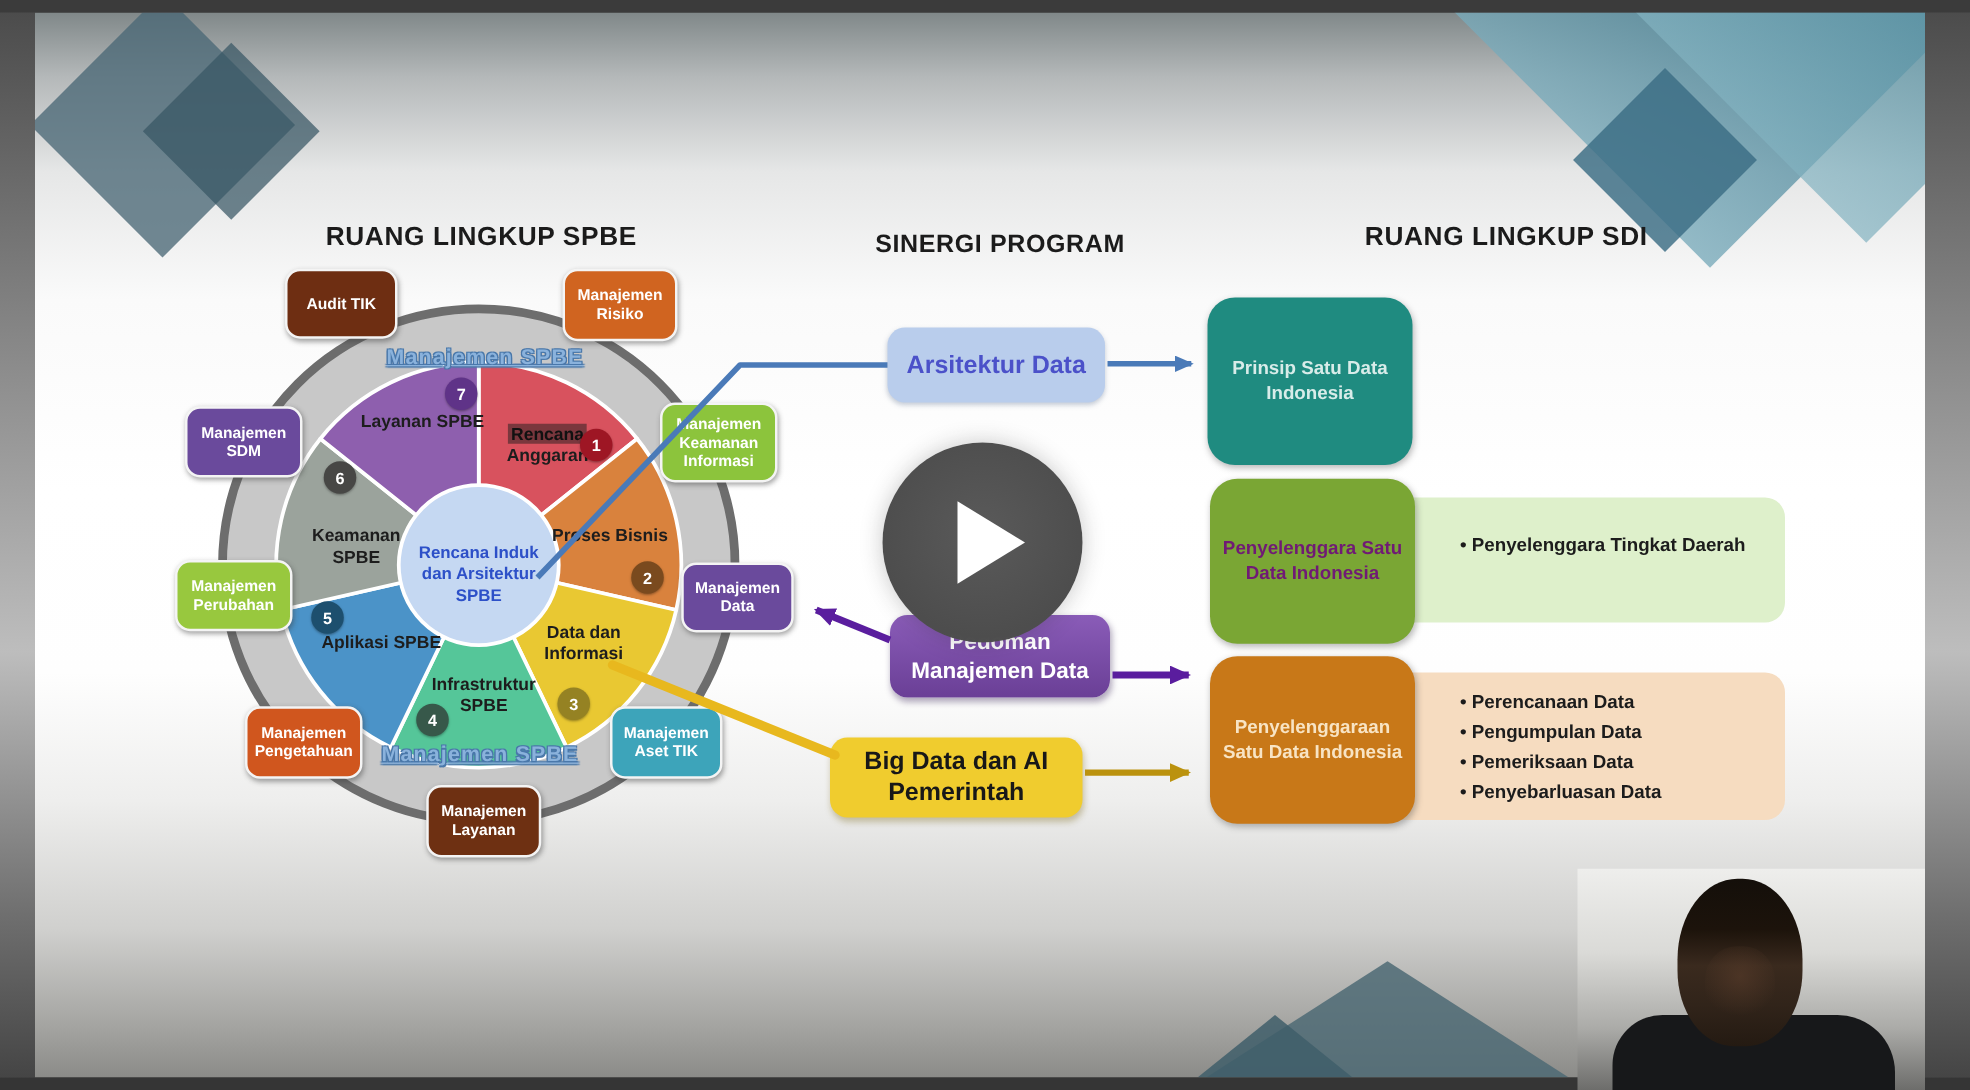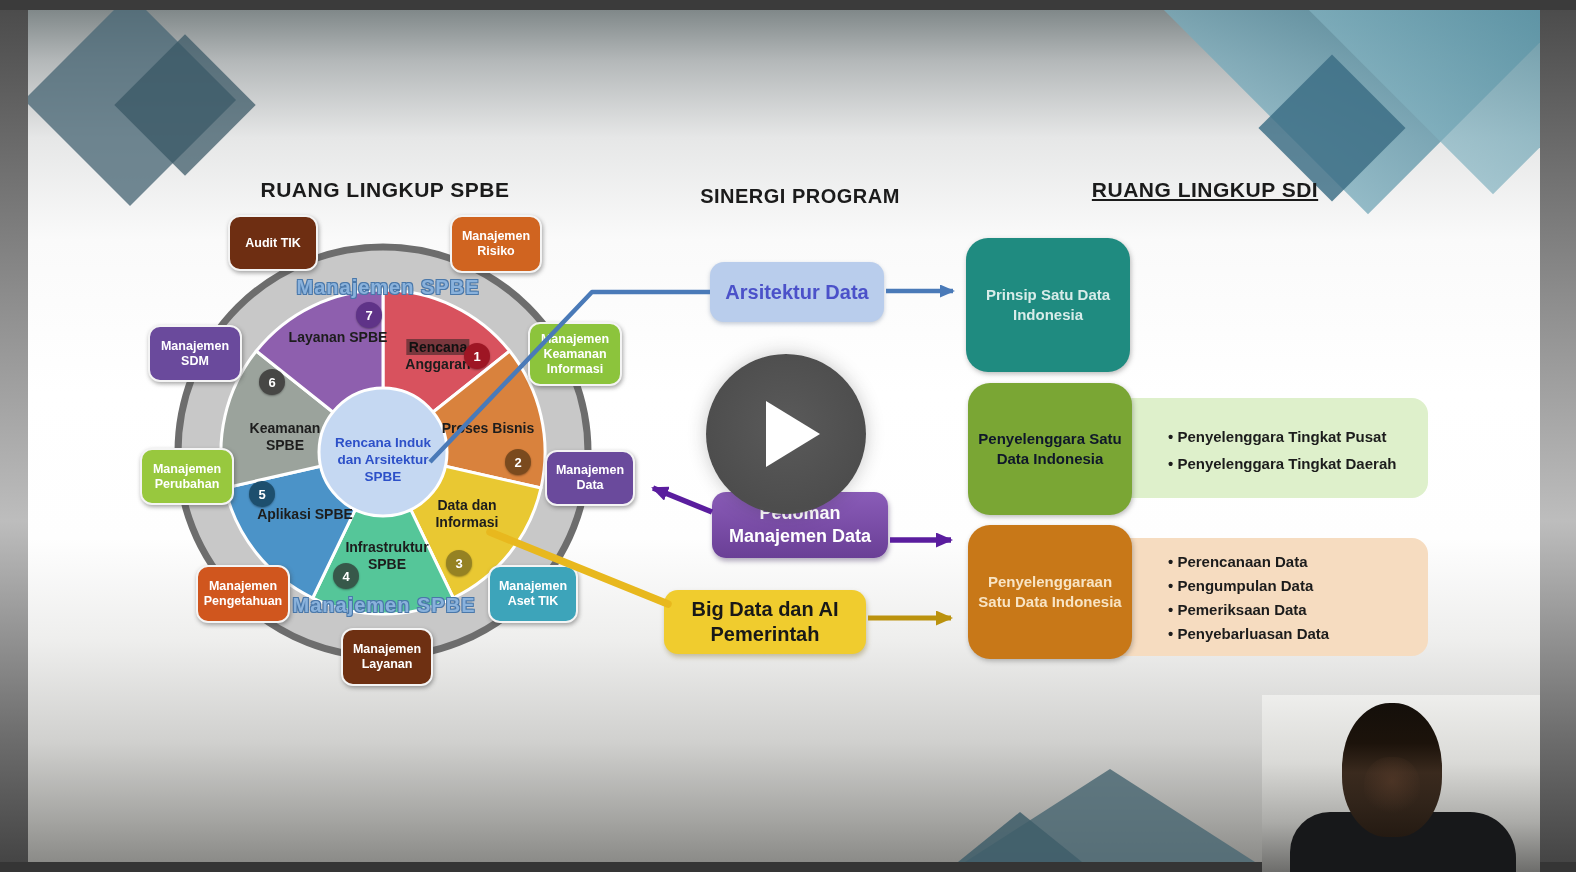"RUANG LINGKUP SDI" .t-right { text-decoration: underline -> none }
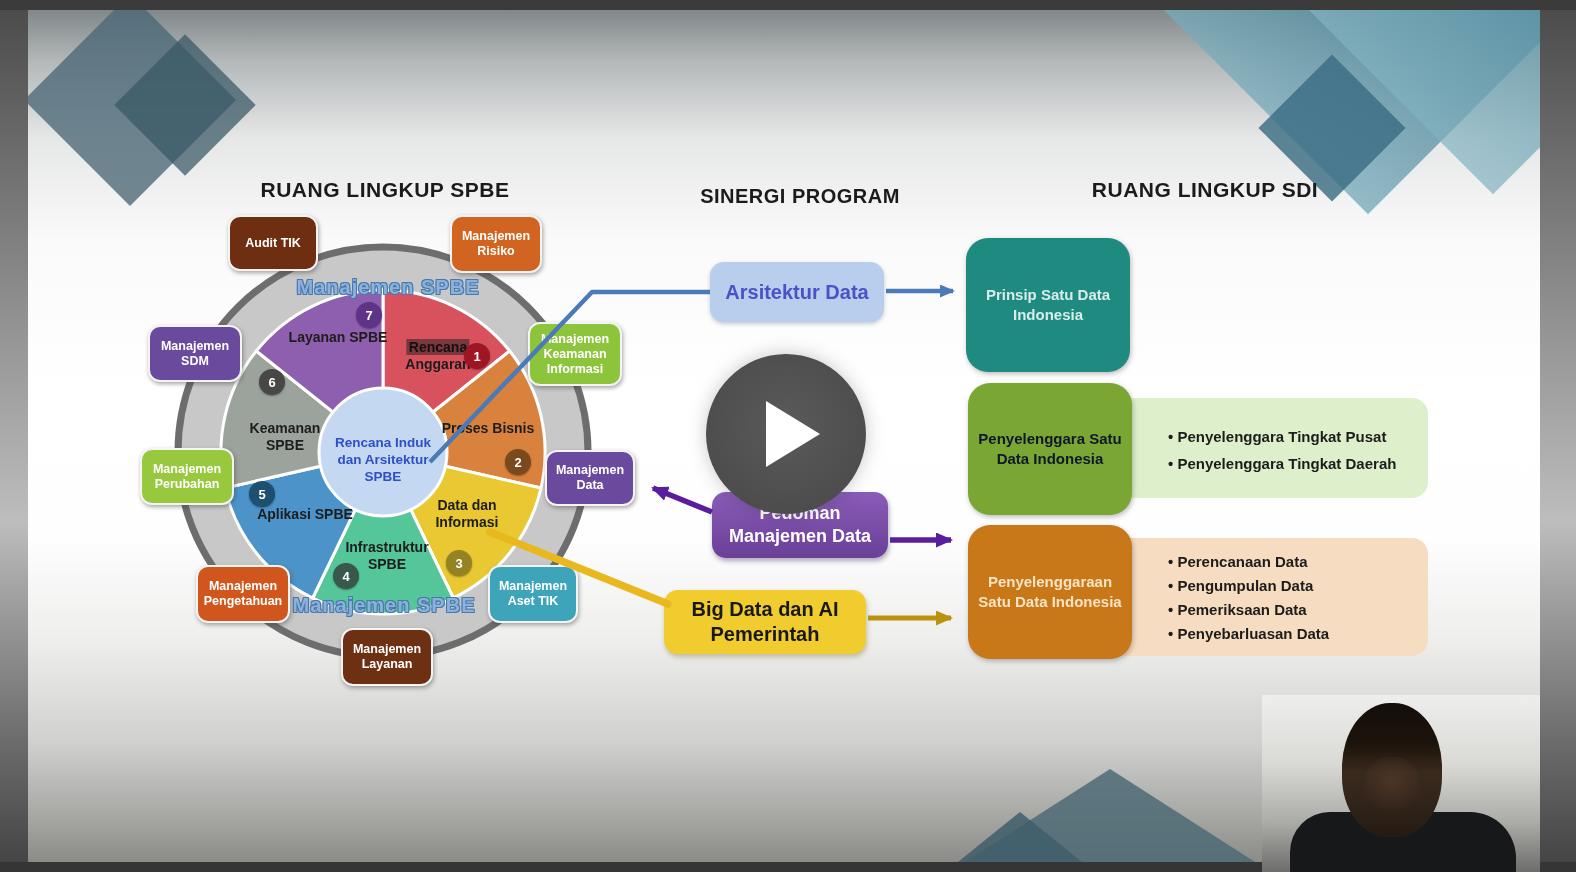"Manajemen SPBE" .ring-label { font-size: 20px -> 17px; text-decoration: none -> underline }
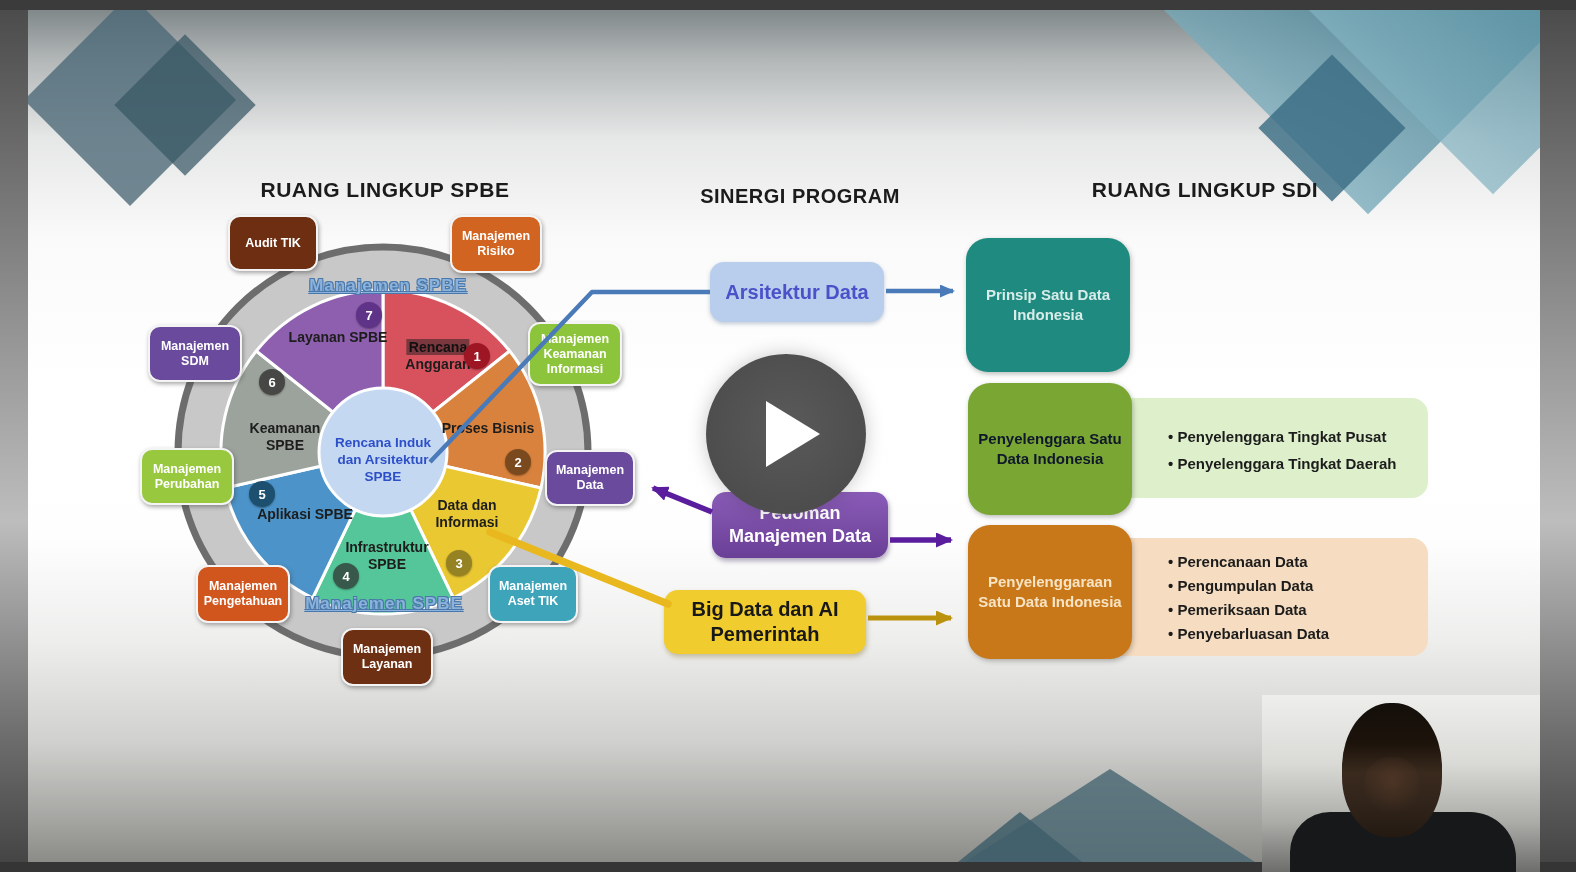"Penyelenggara Satu Data Indonesia" .x2 { color: #0f172a -> #701a75 }
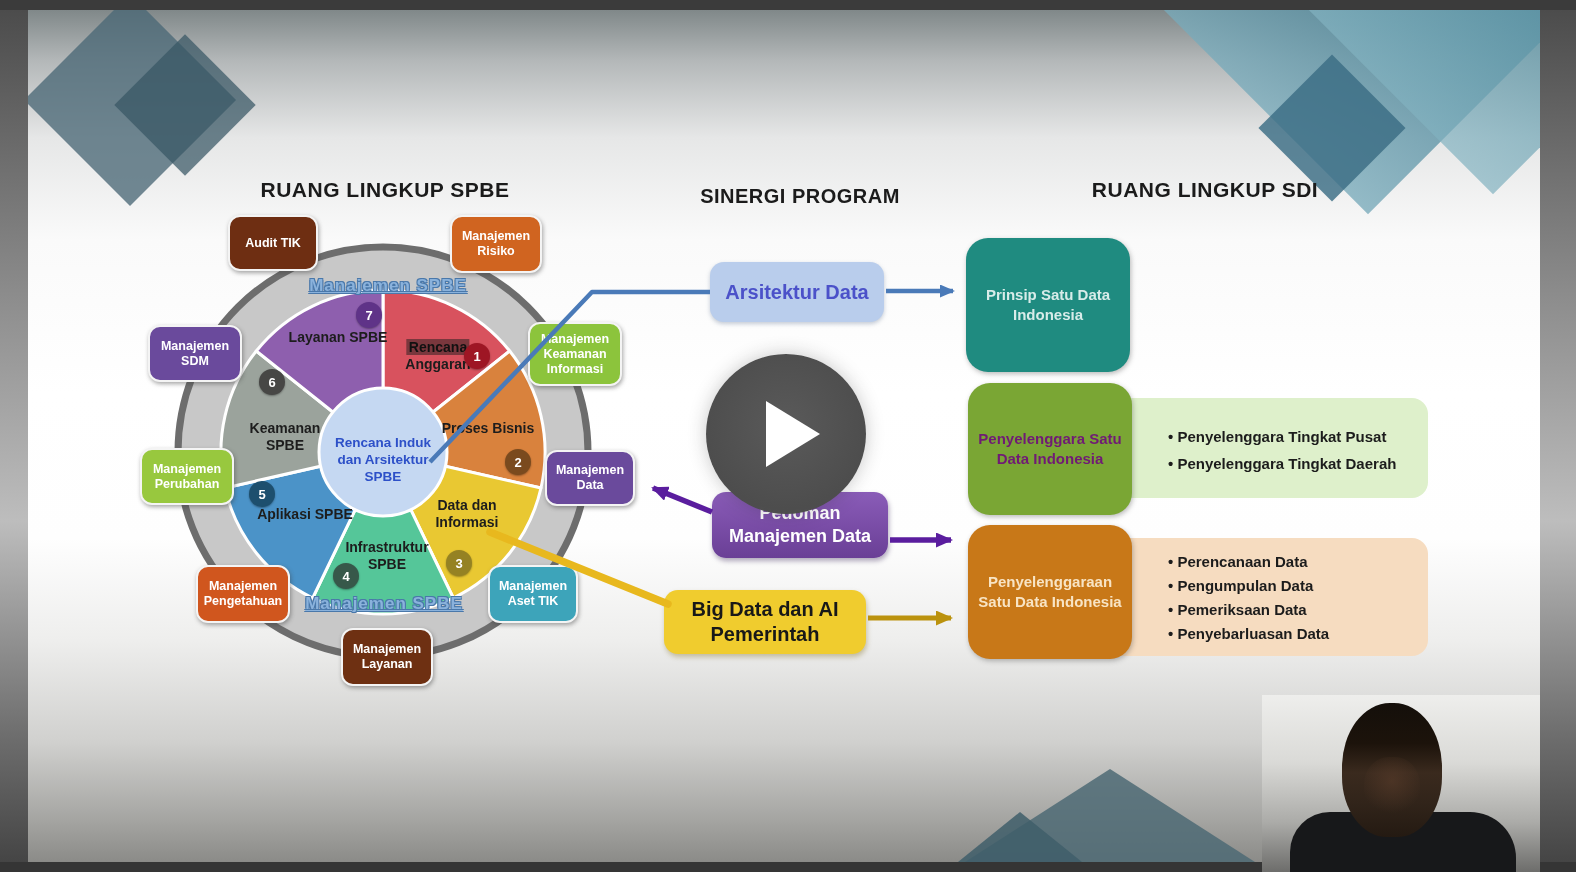"Penyelenggara Tingkat Pusat" li { html: <li>Penyelenggara Tingkat Pusat</li> -> none }
